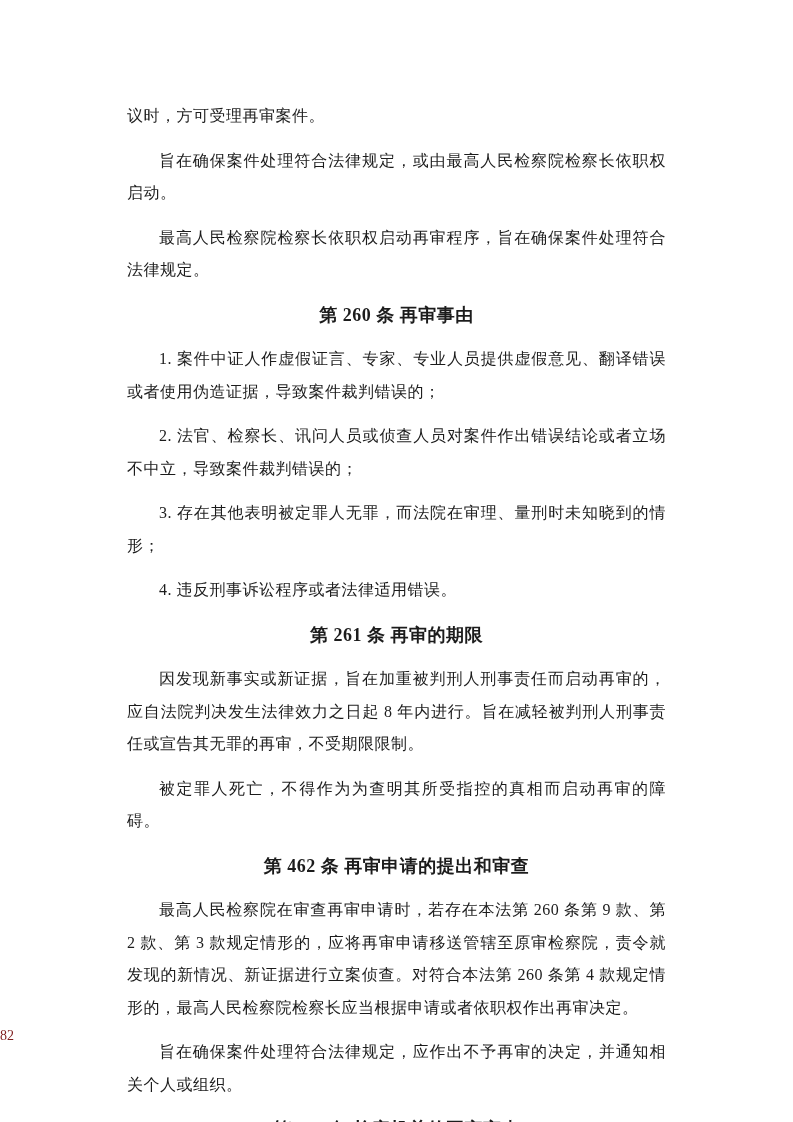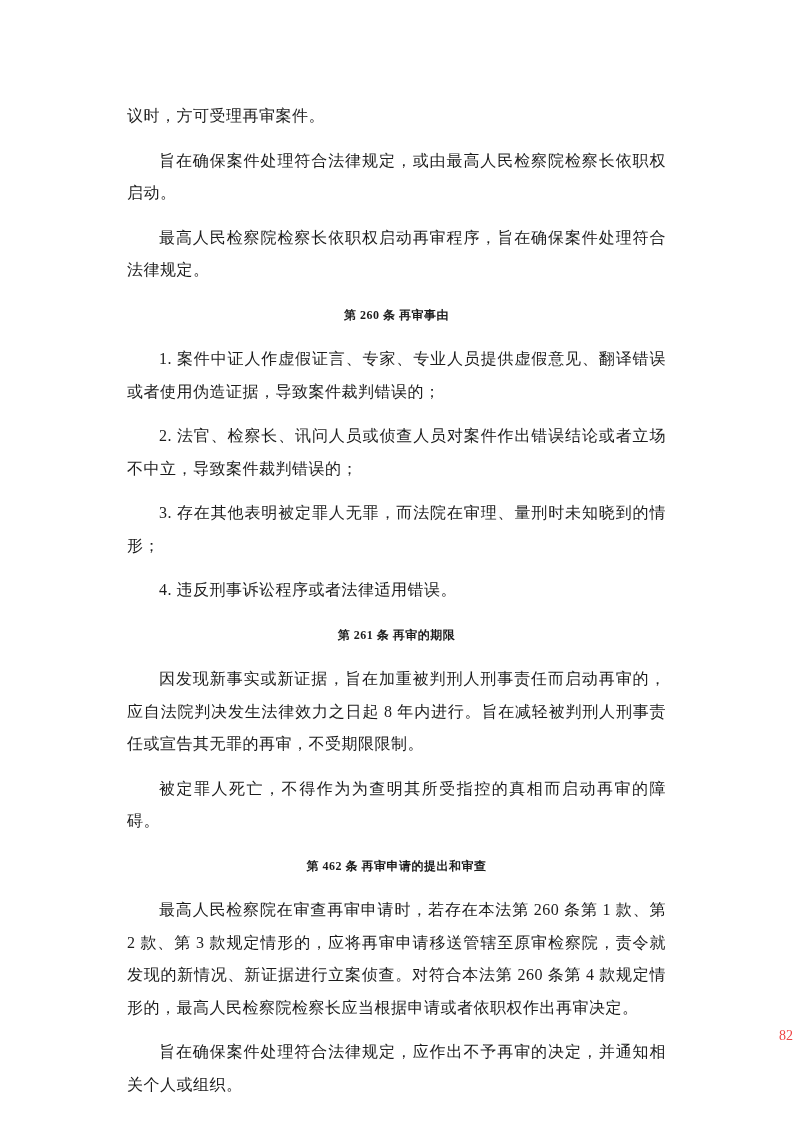"第 260 条 再审事由" .doc-body p.heading { font-size: 12px -> 18px }
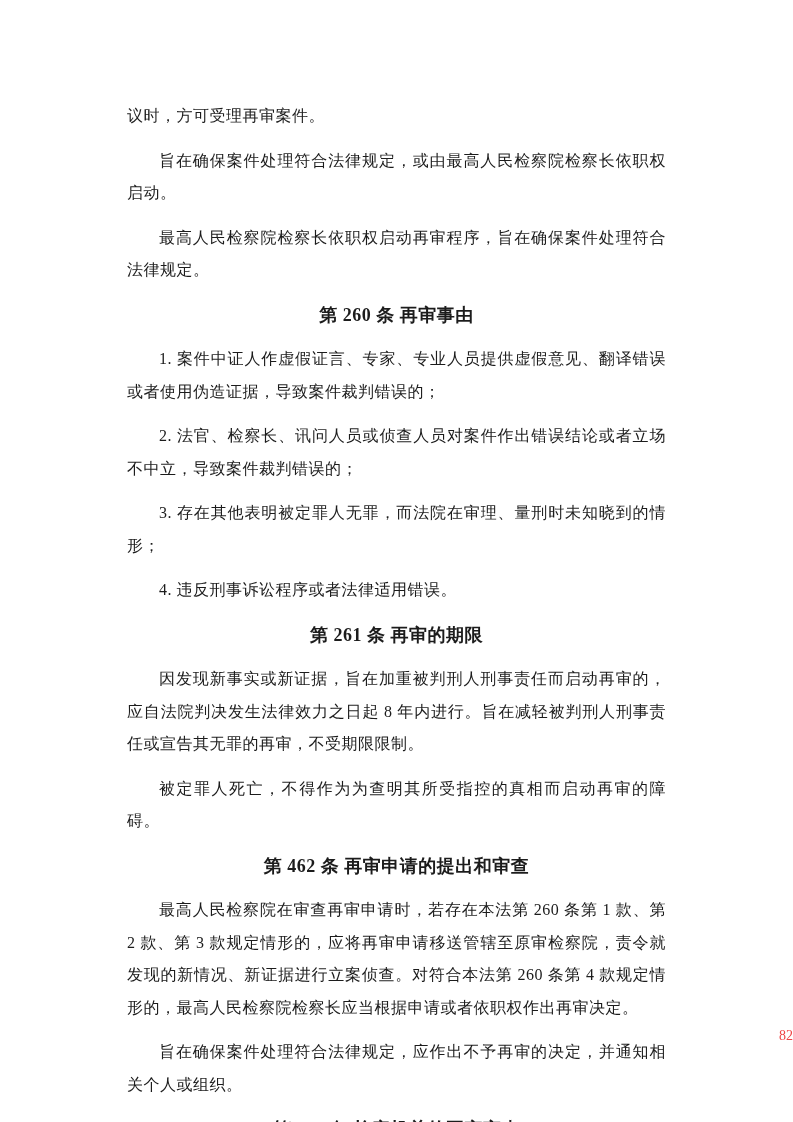"最高人民检察院在审查再审申请时，若存在本法第 260 条第 1 款、第" p.indent { text: 1 -> 9 }
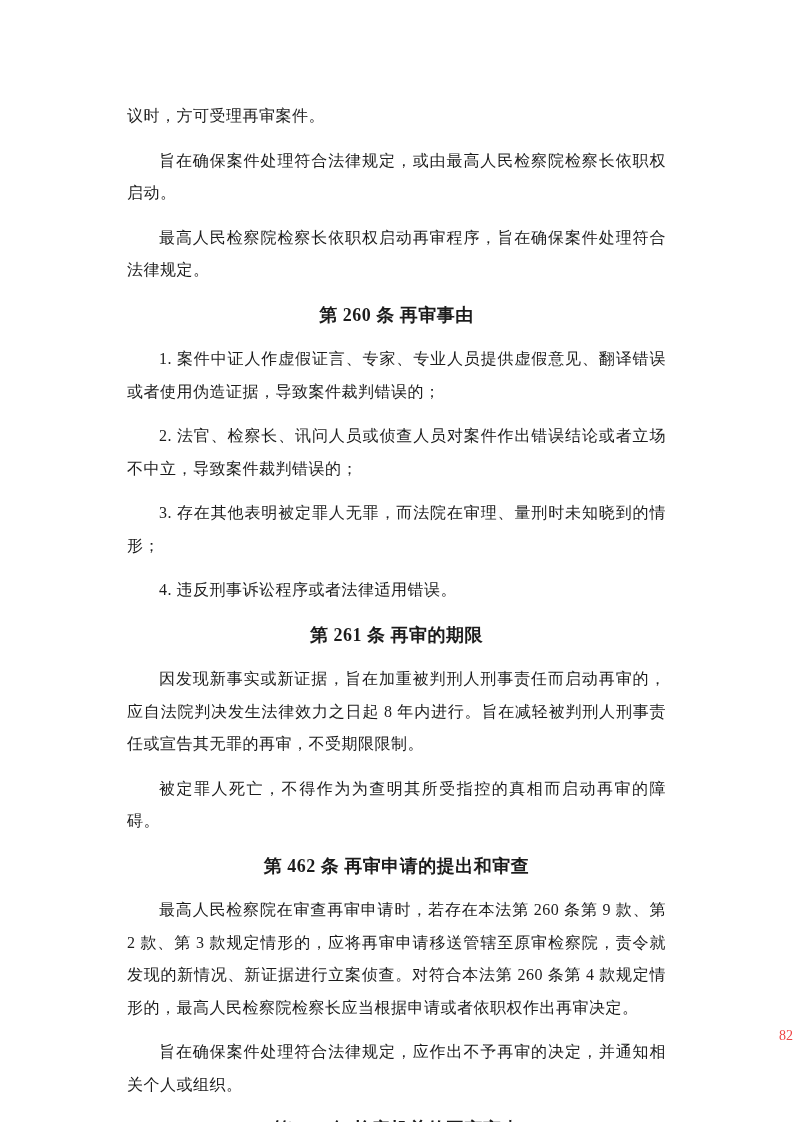"82" .page-number { color: #ef4444 -> #7f1d1d; text-align: right -> left }
